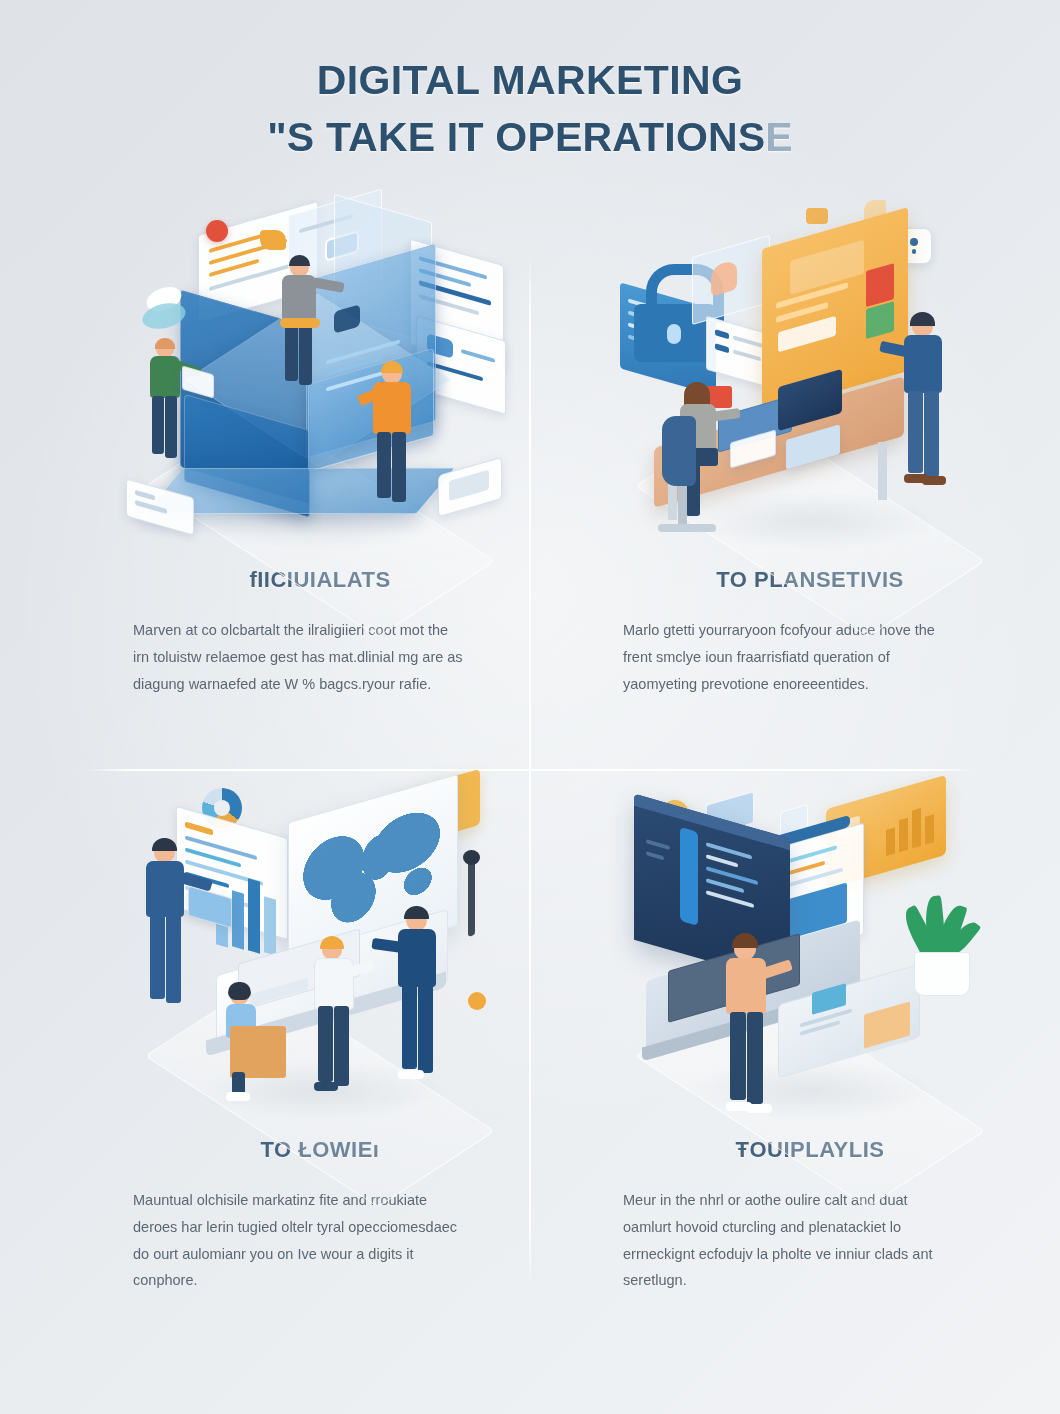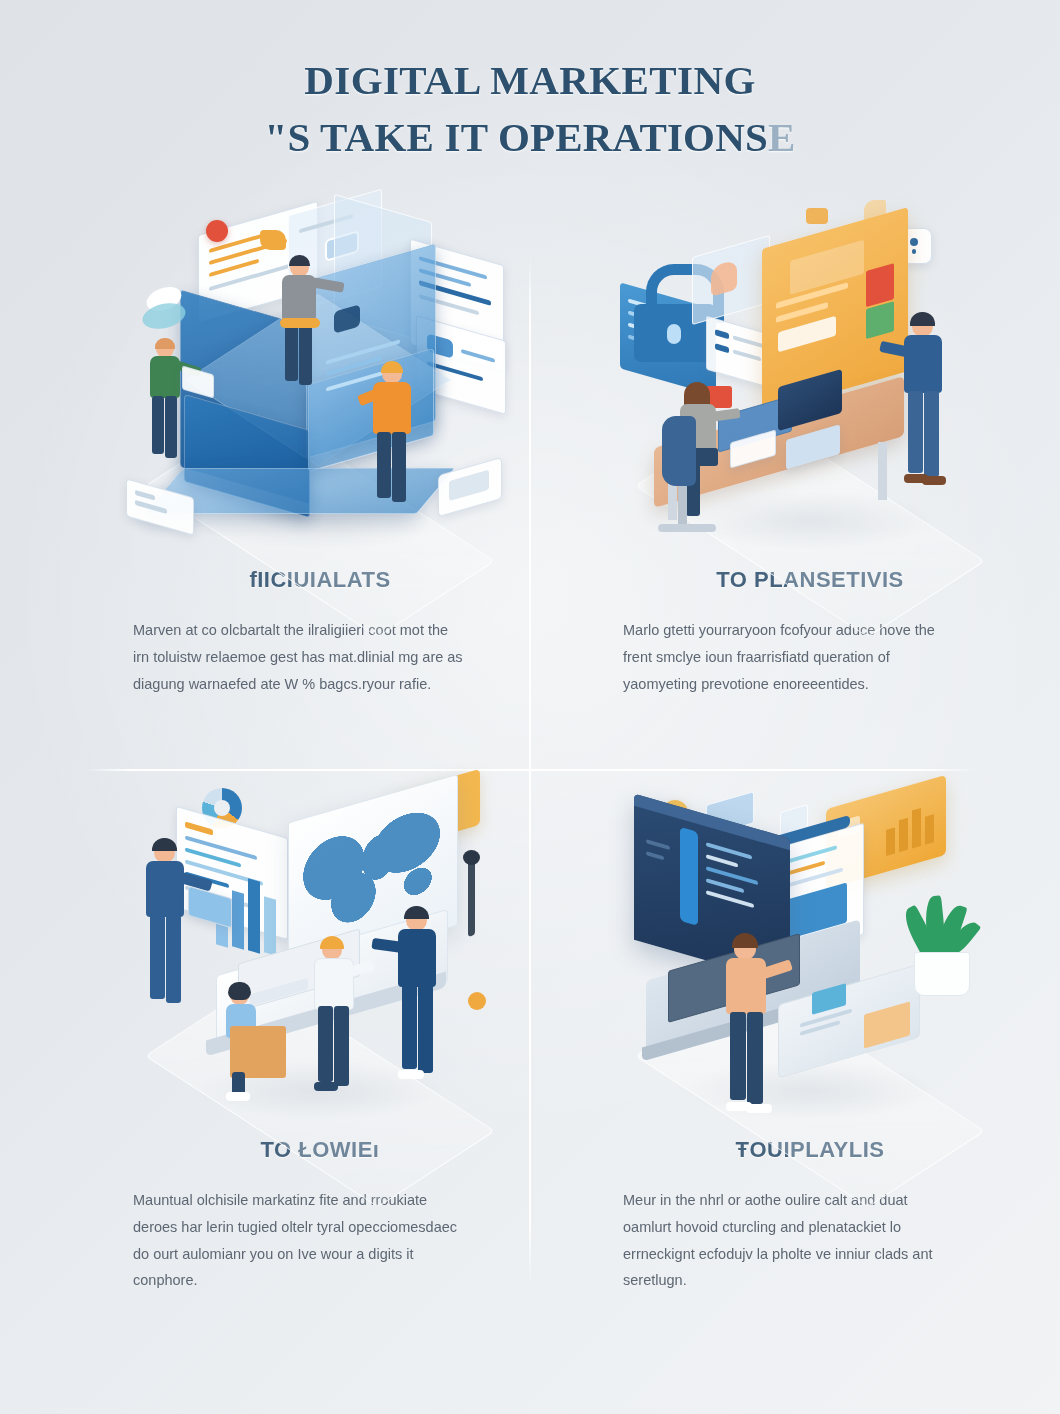"DIGITAL MARKETING" .title-wrap { font-family: Liberation Serif, serif -> none }
